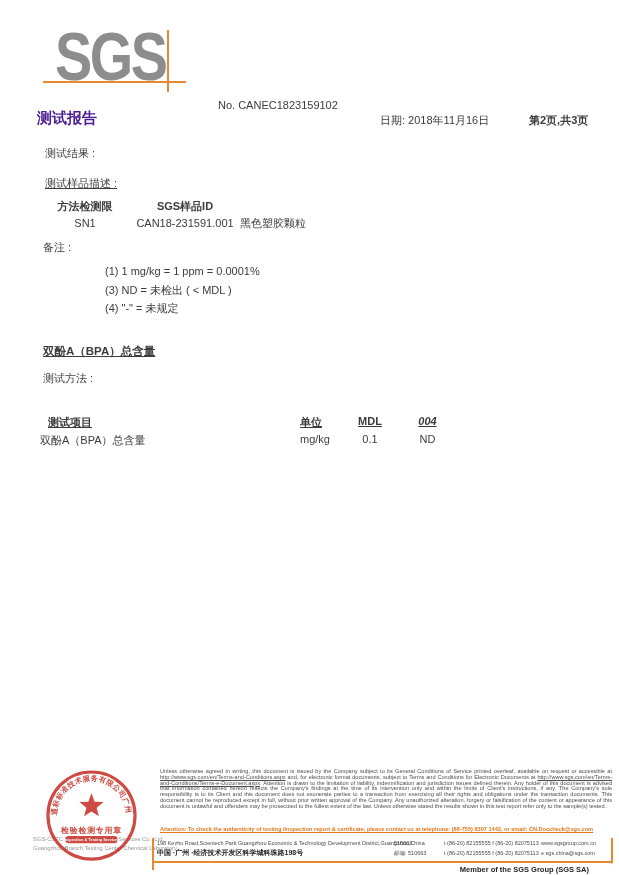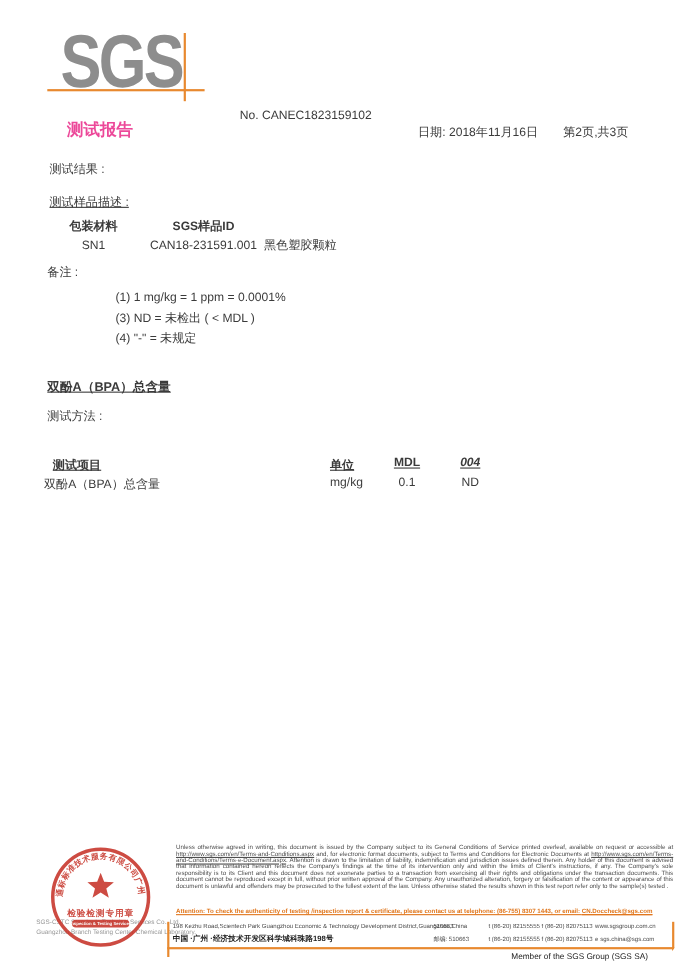"测试报告" .report-title { color: #ec4899 -> #4c1d95; left: 61px -> 37px }
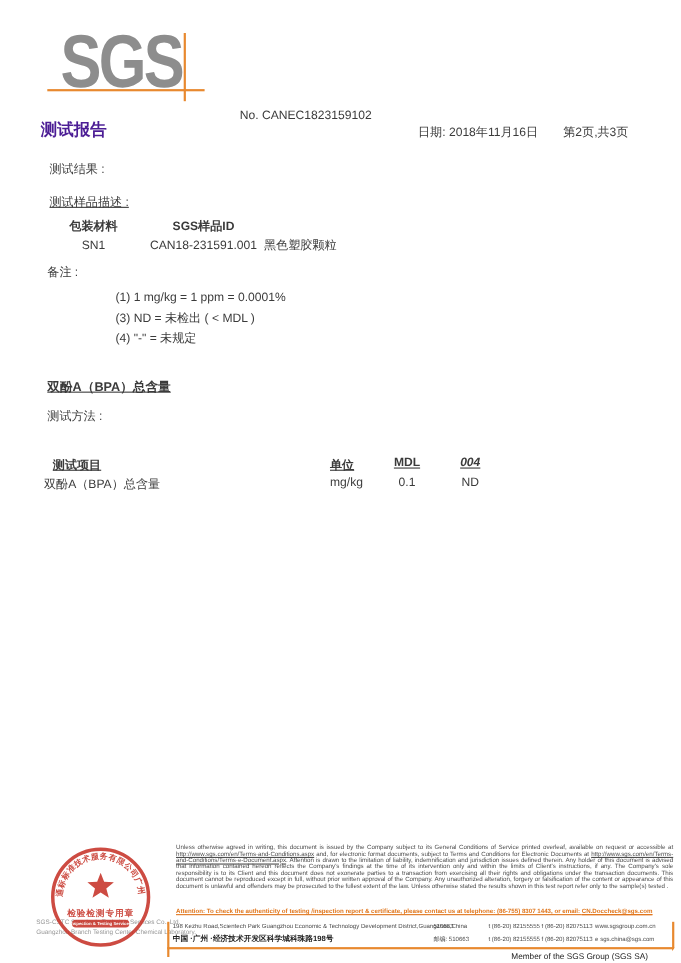"第2页,共3页" .page-info { font-weight: none -> bold; left: 512px -> 529px }
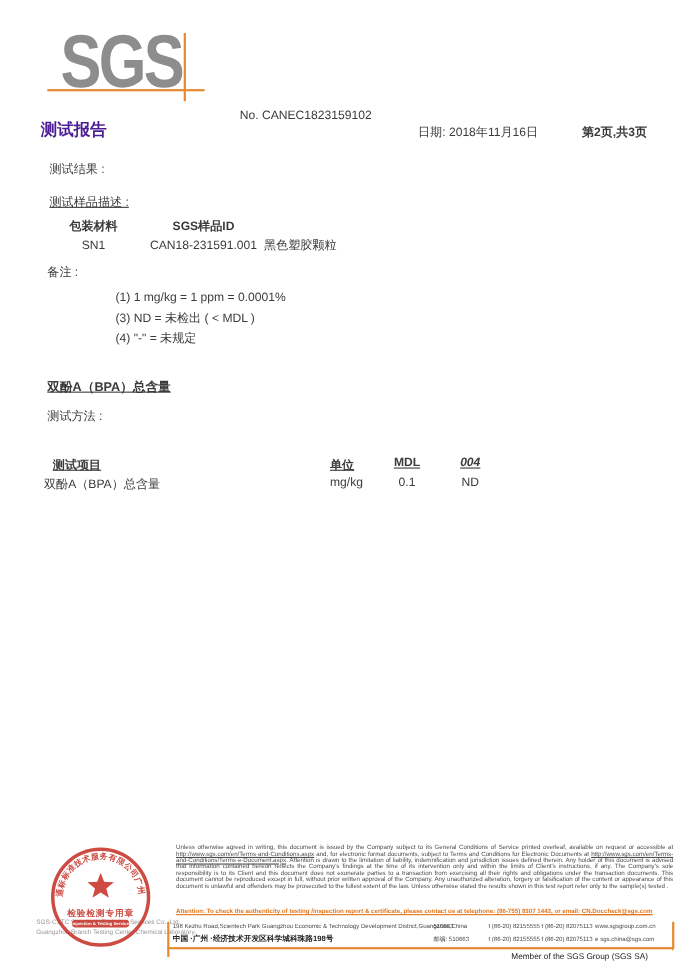"包装材料" span.st-c1 { text: 包装材料 -> 方法检测限 }
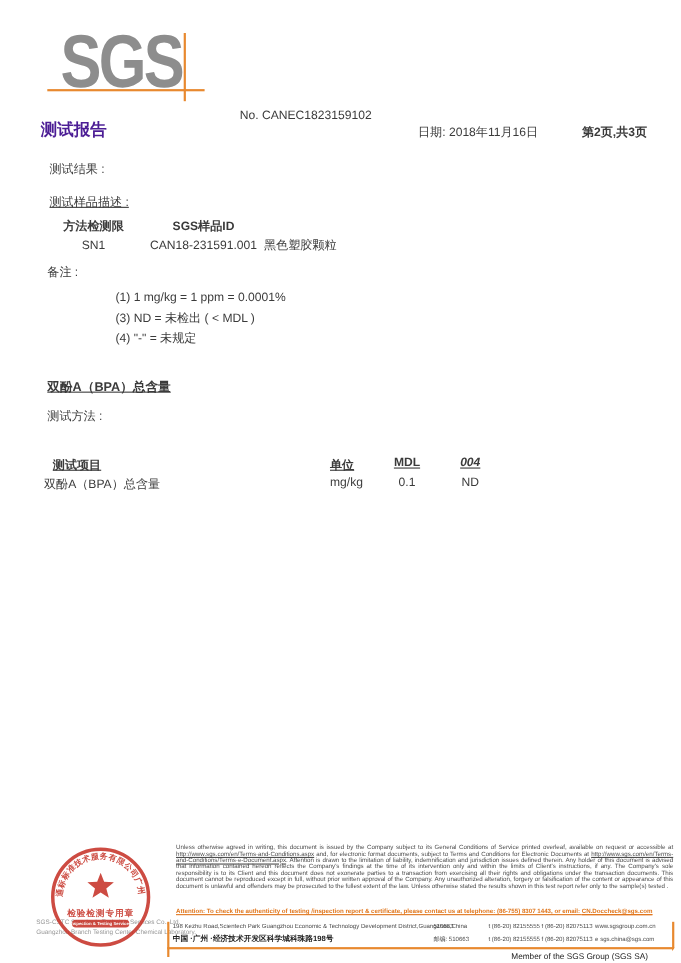"Member of the SGS Group" .member { font-weight: normal -> bold }
